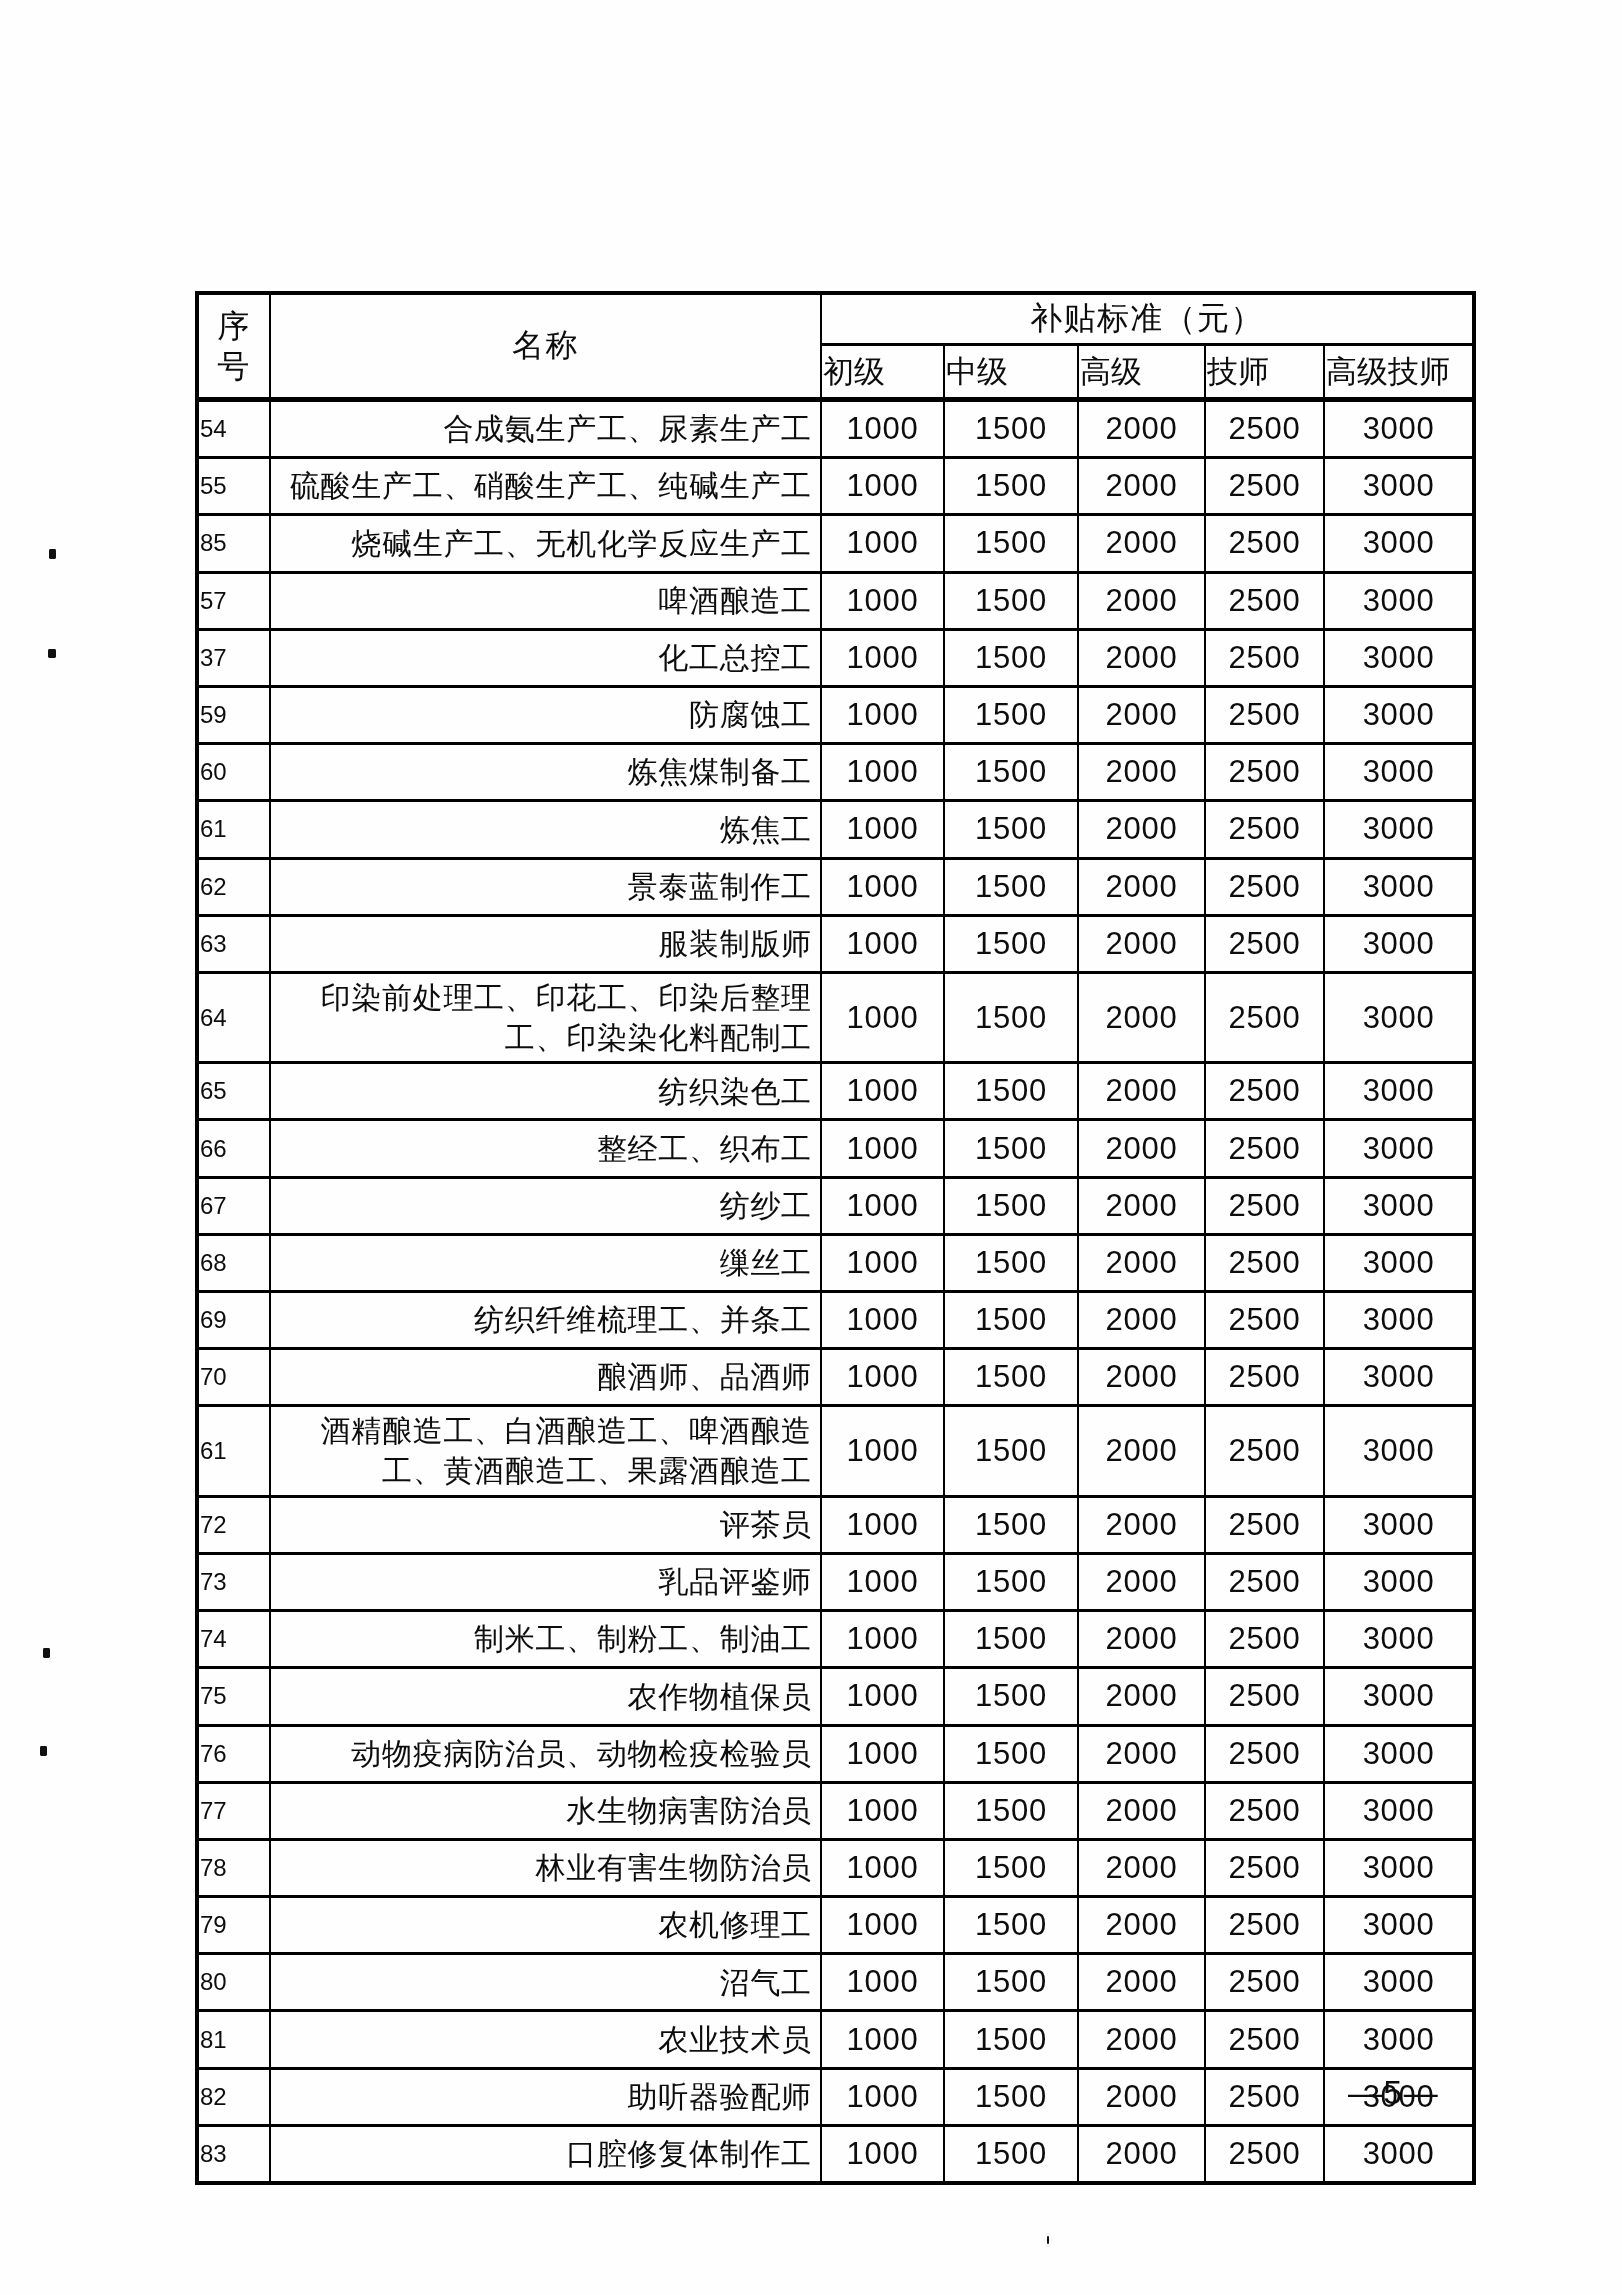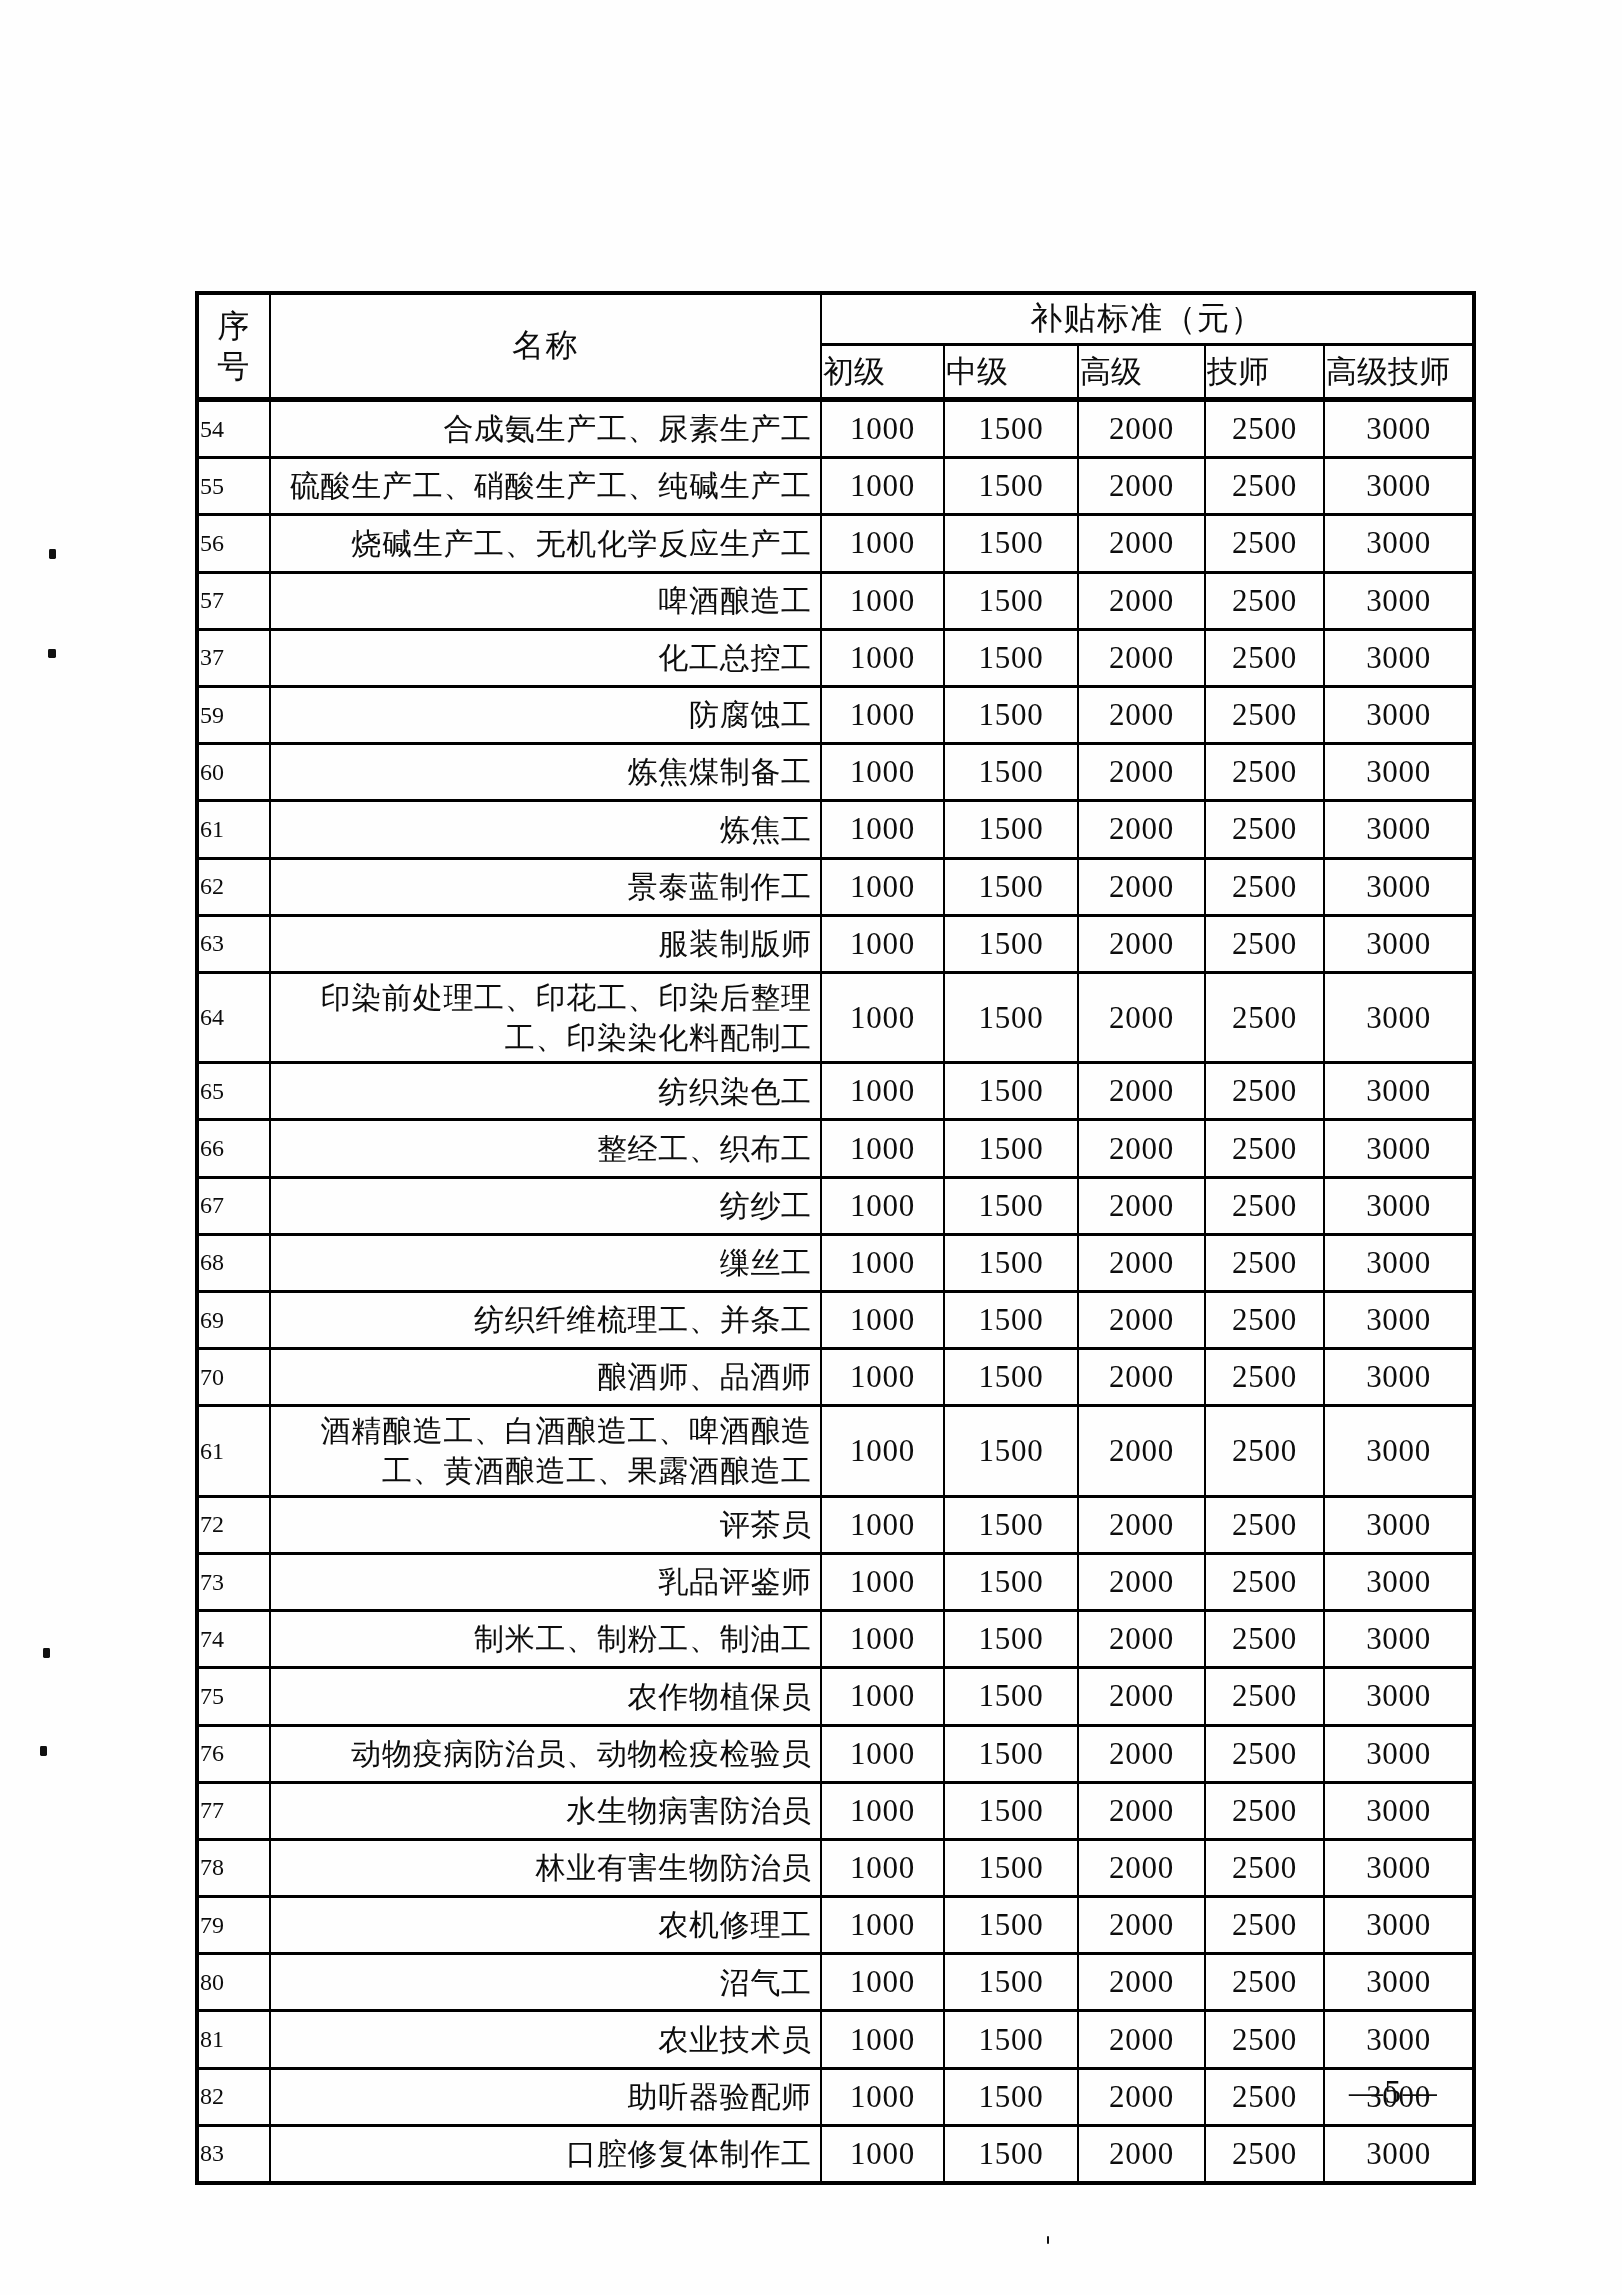"序号" .page { font-family: Liberation Serif, serif -> Liberation Sans, sans-serif }
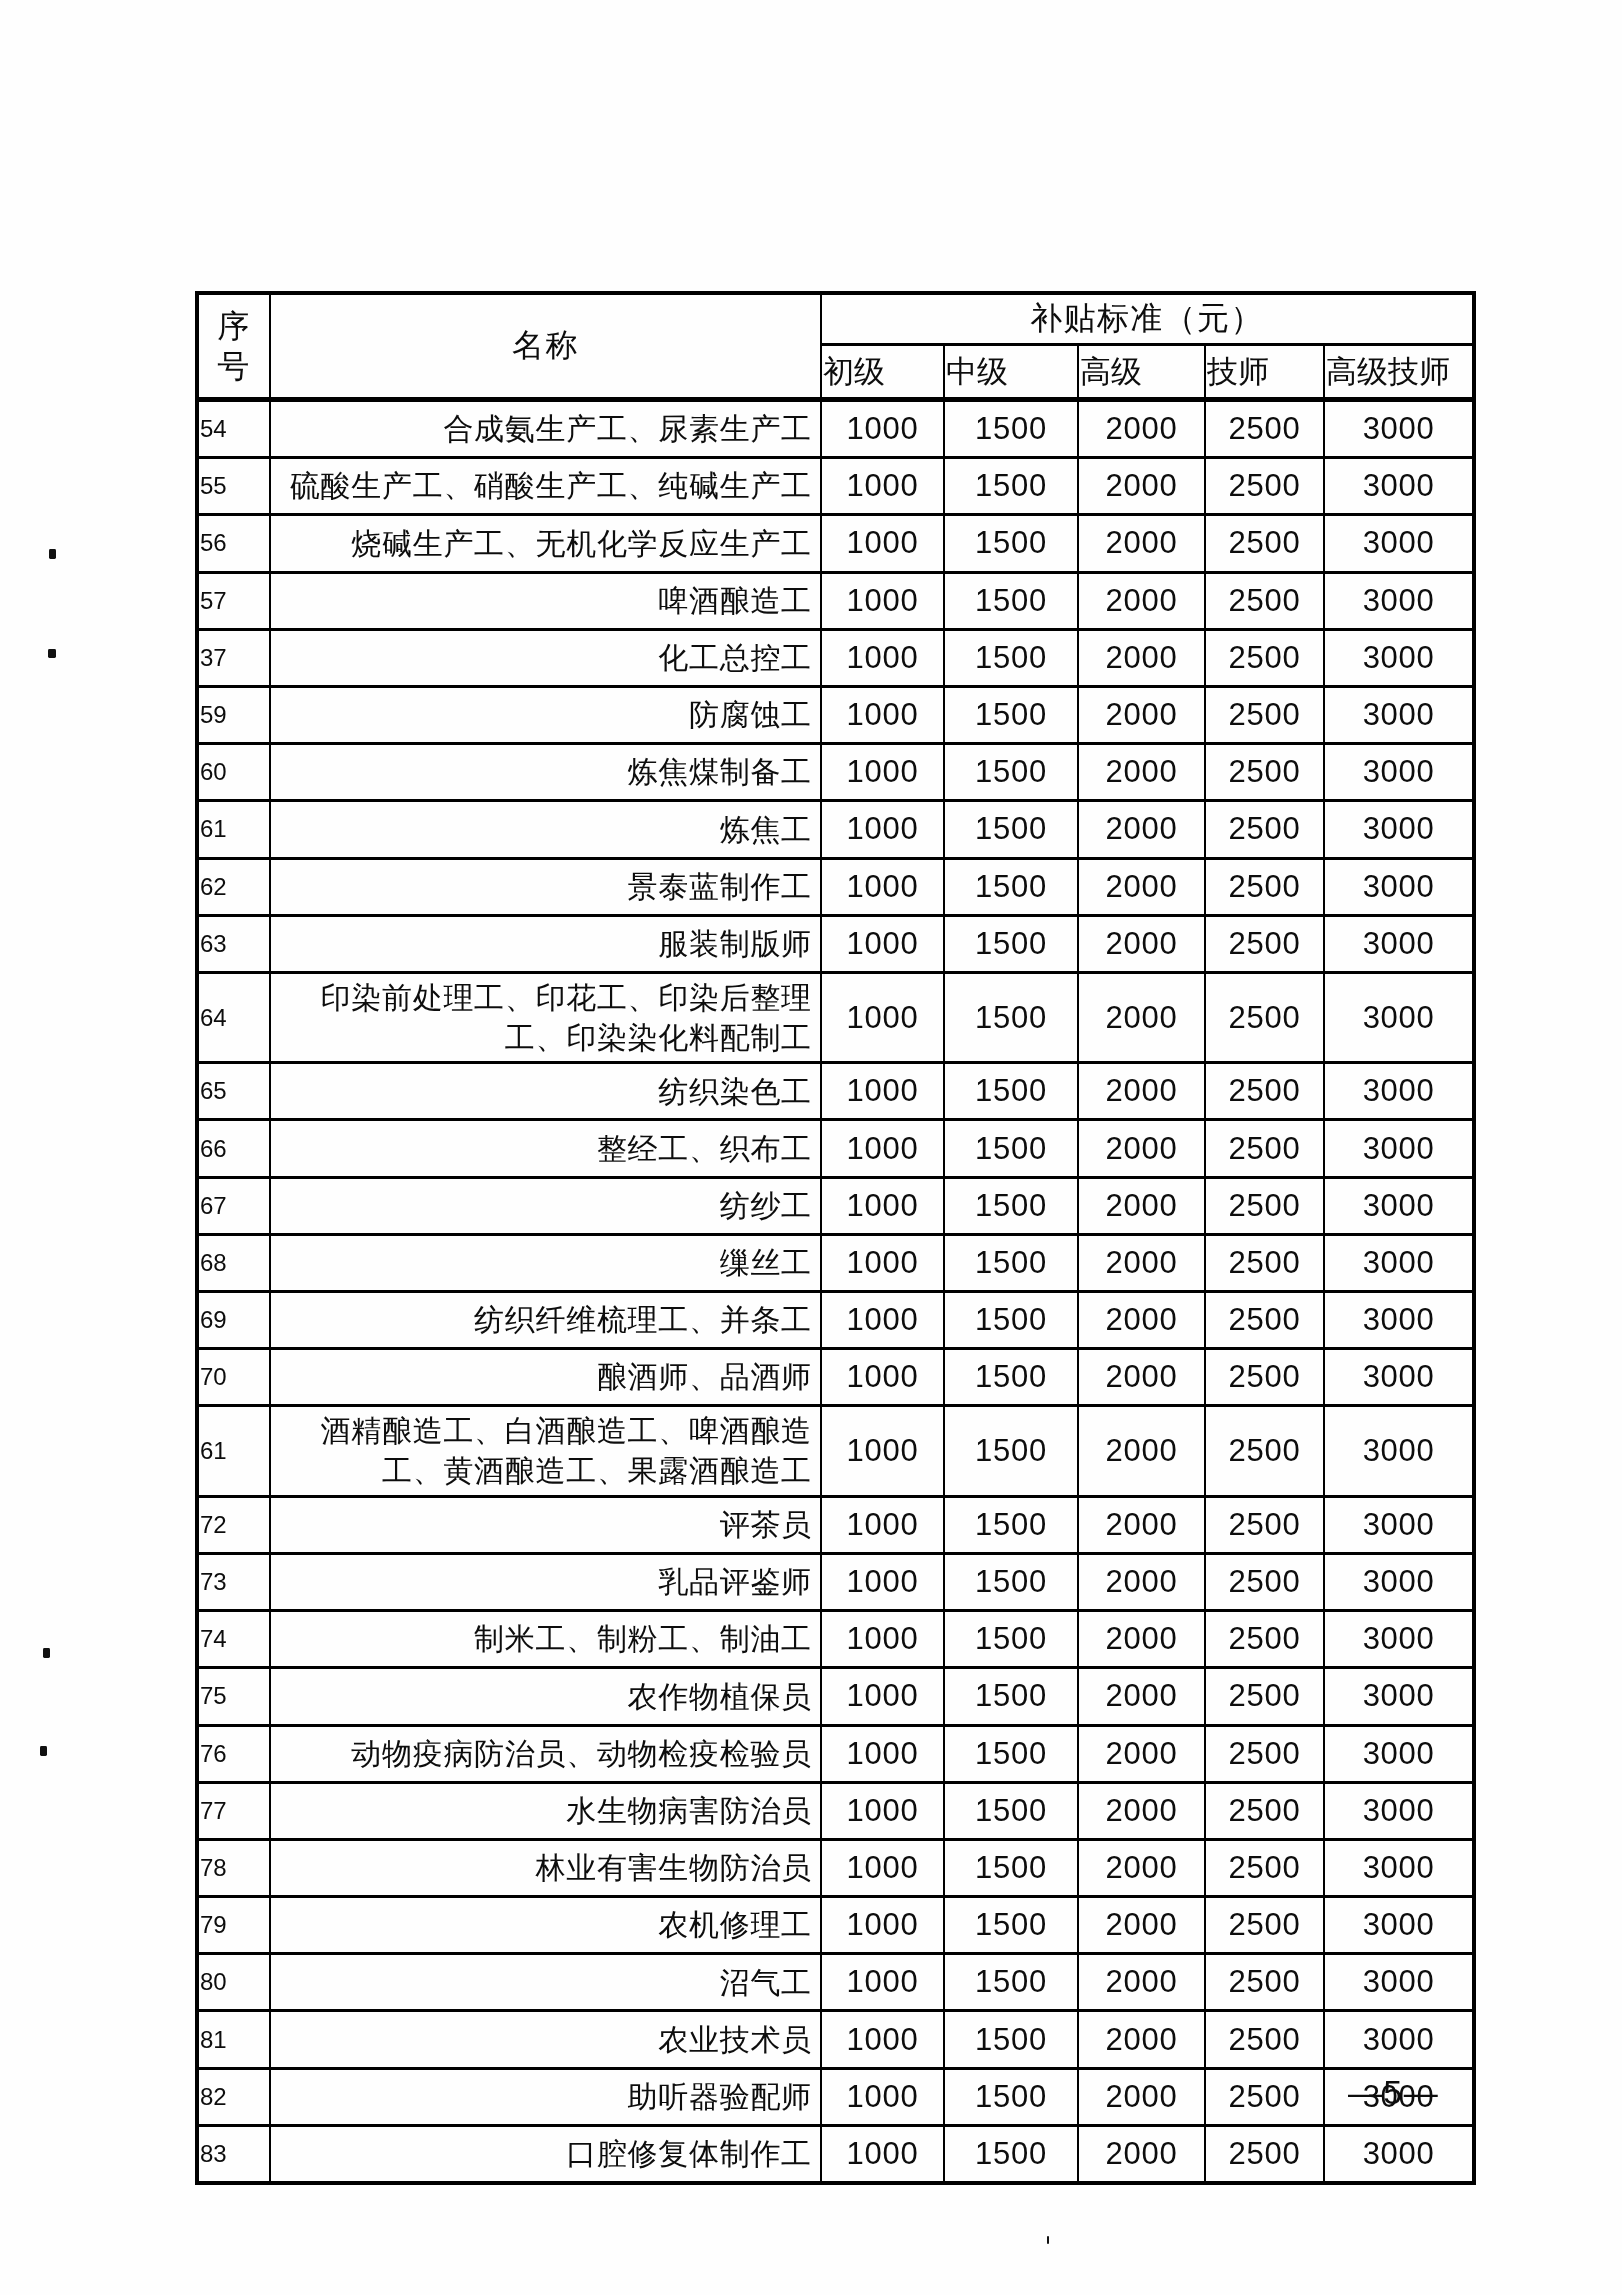"56" td.seq { text: 56 -> 85 }
